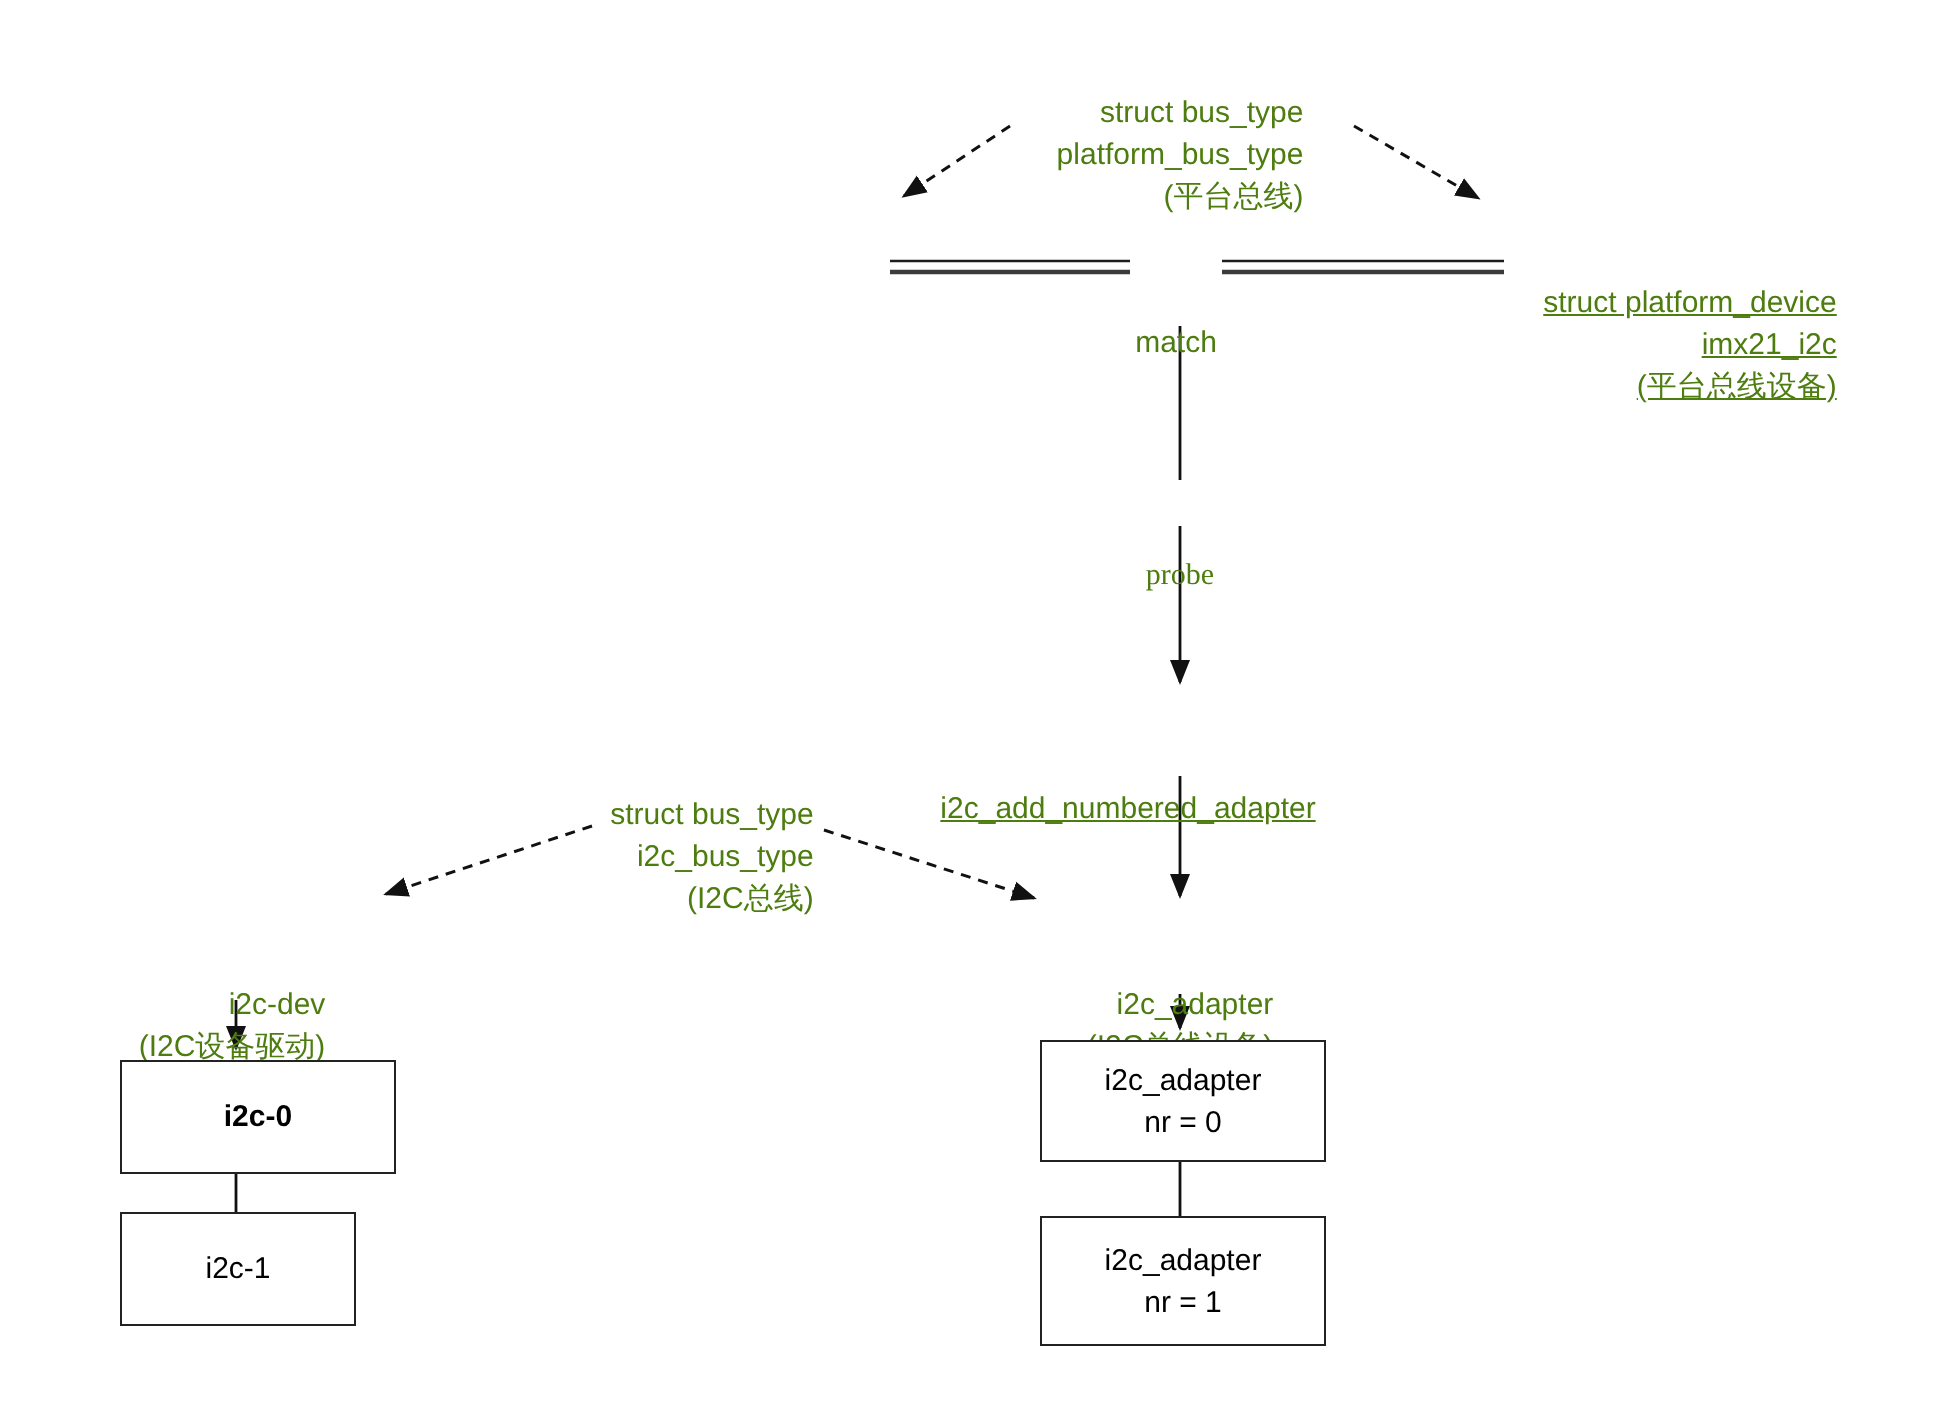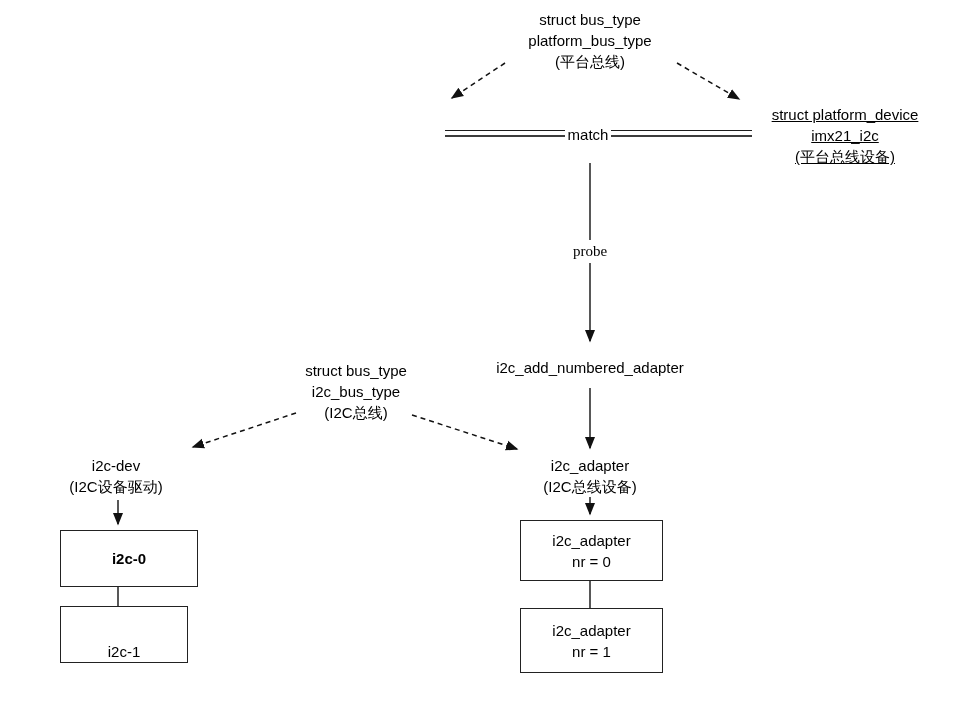"struct bus_type" .label { color: #000000 -> #4d7c0f; margin-top: none -> 37px; text-align: center -> right }
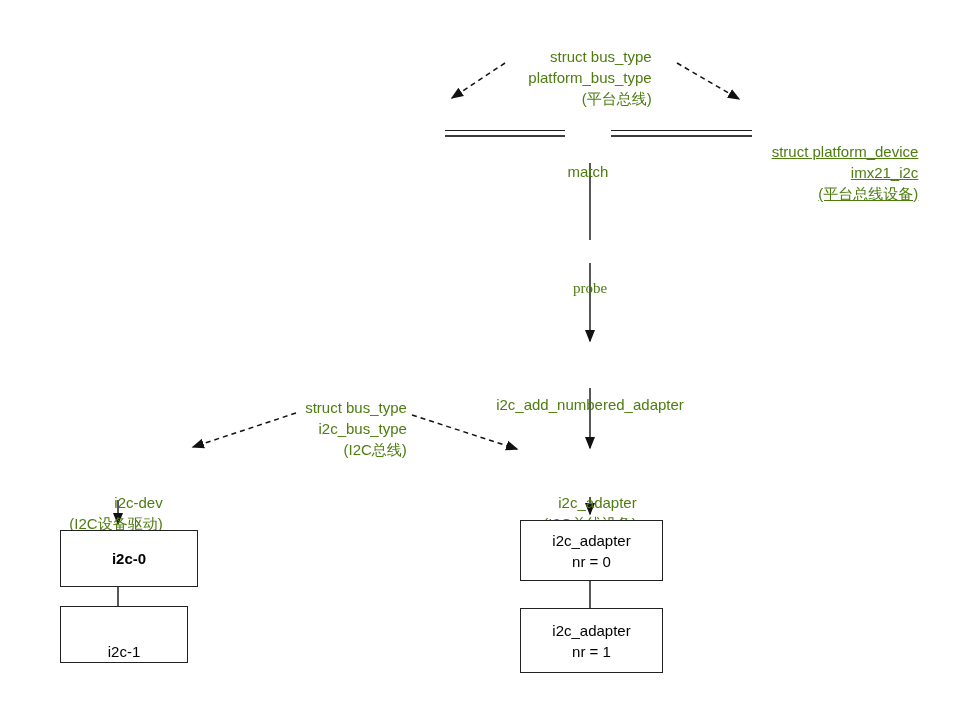"i2c_add_numbered_adapter" div.label { left: 590px -> 564px; text-decoration: none -> underline }
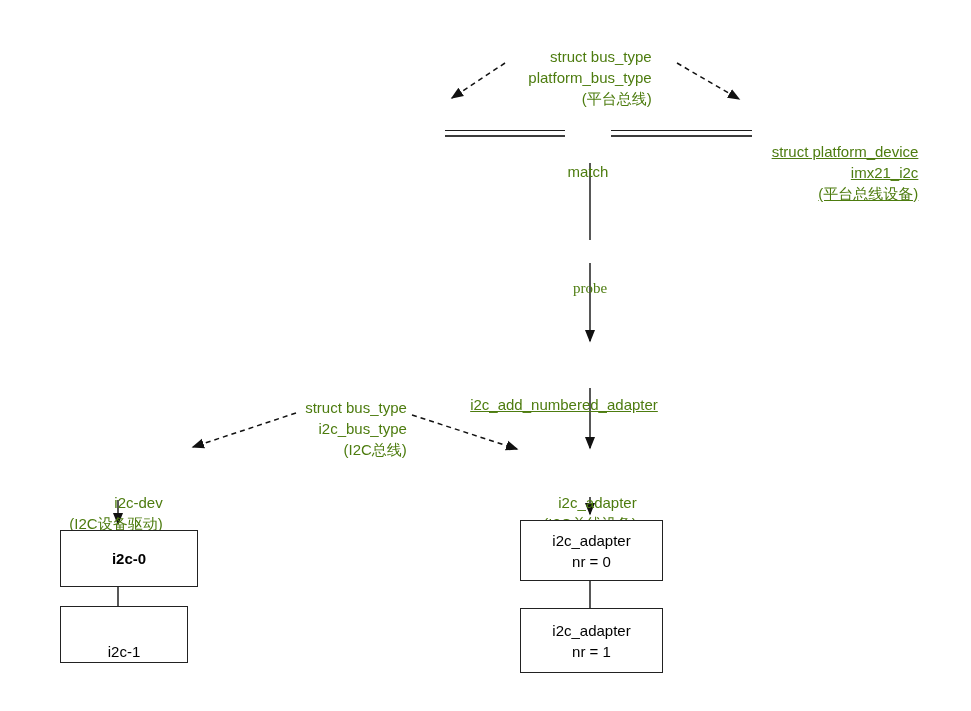"i2c-1" div.node-box { justify-content: flex-end -> none; width: 128px -> 118px }
